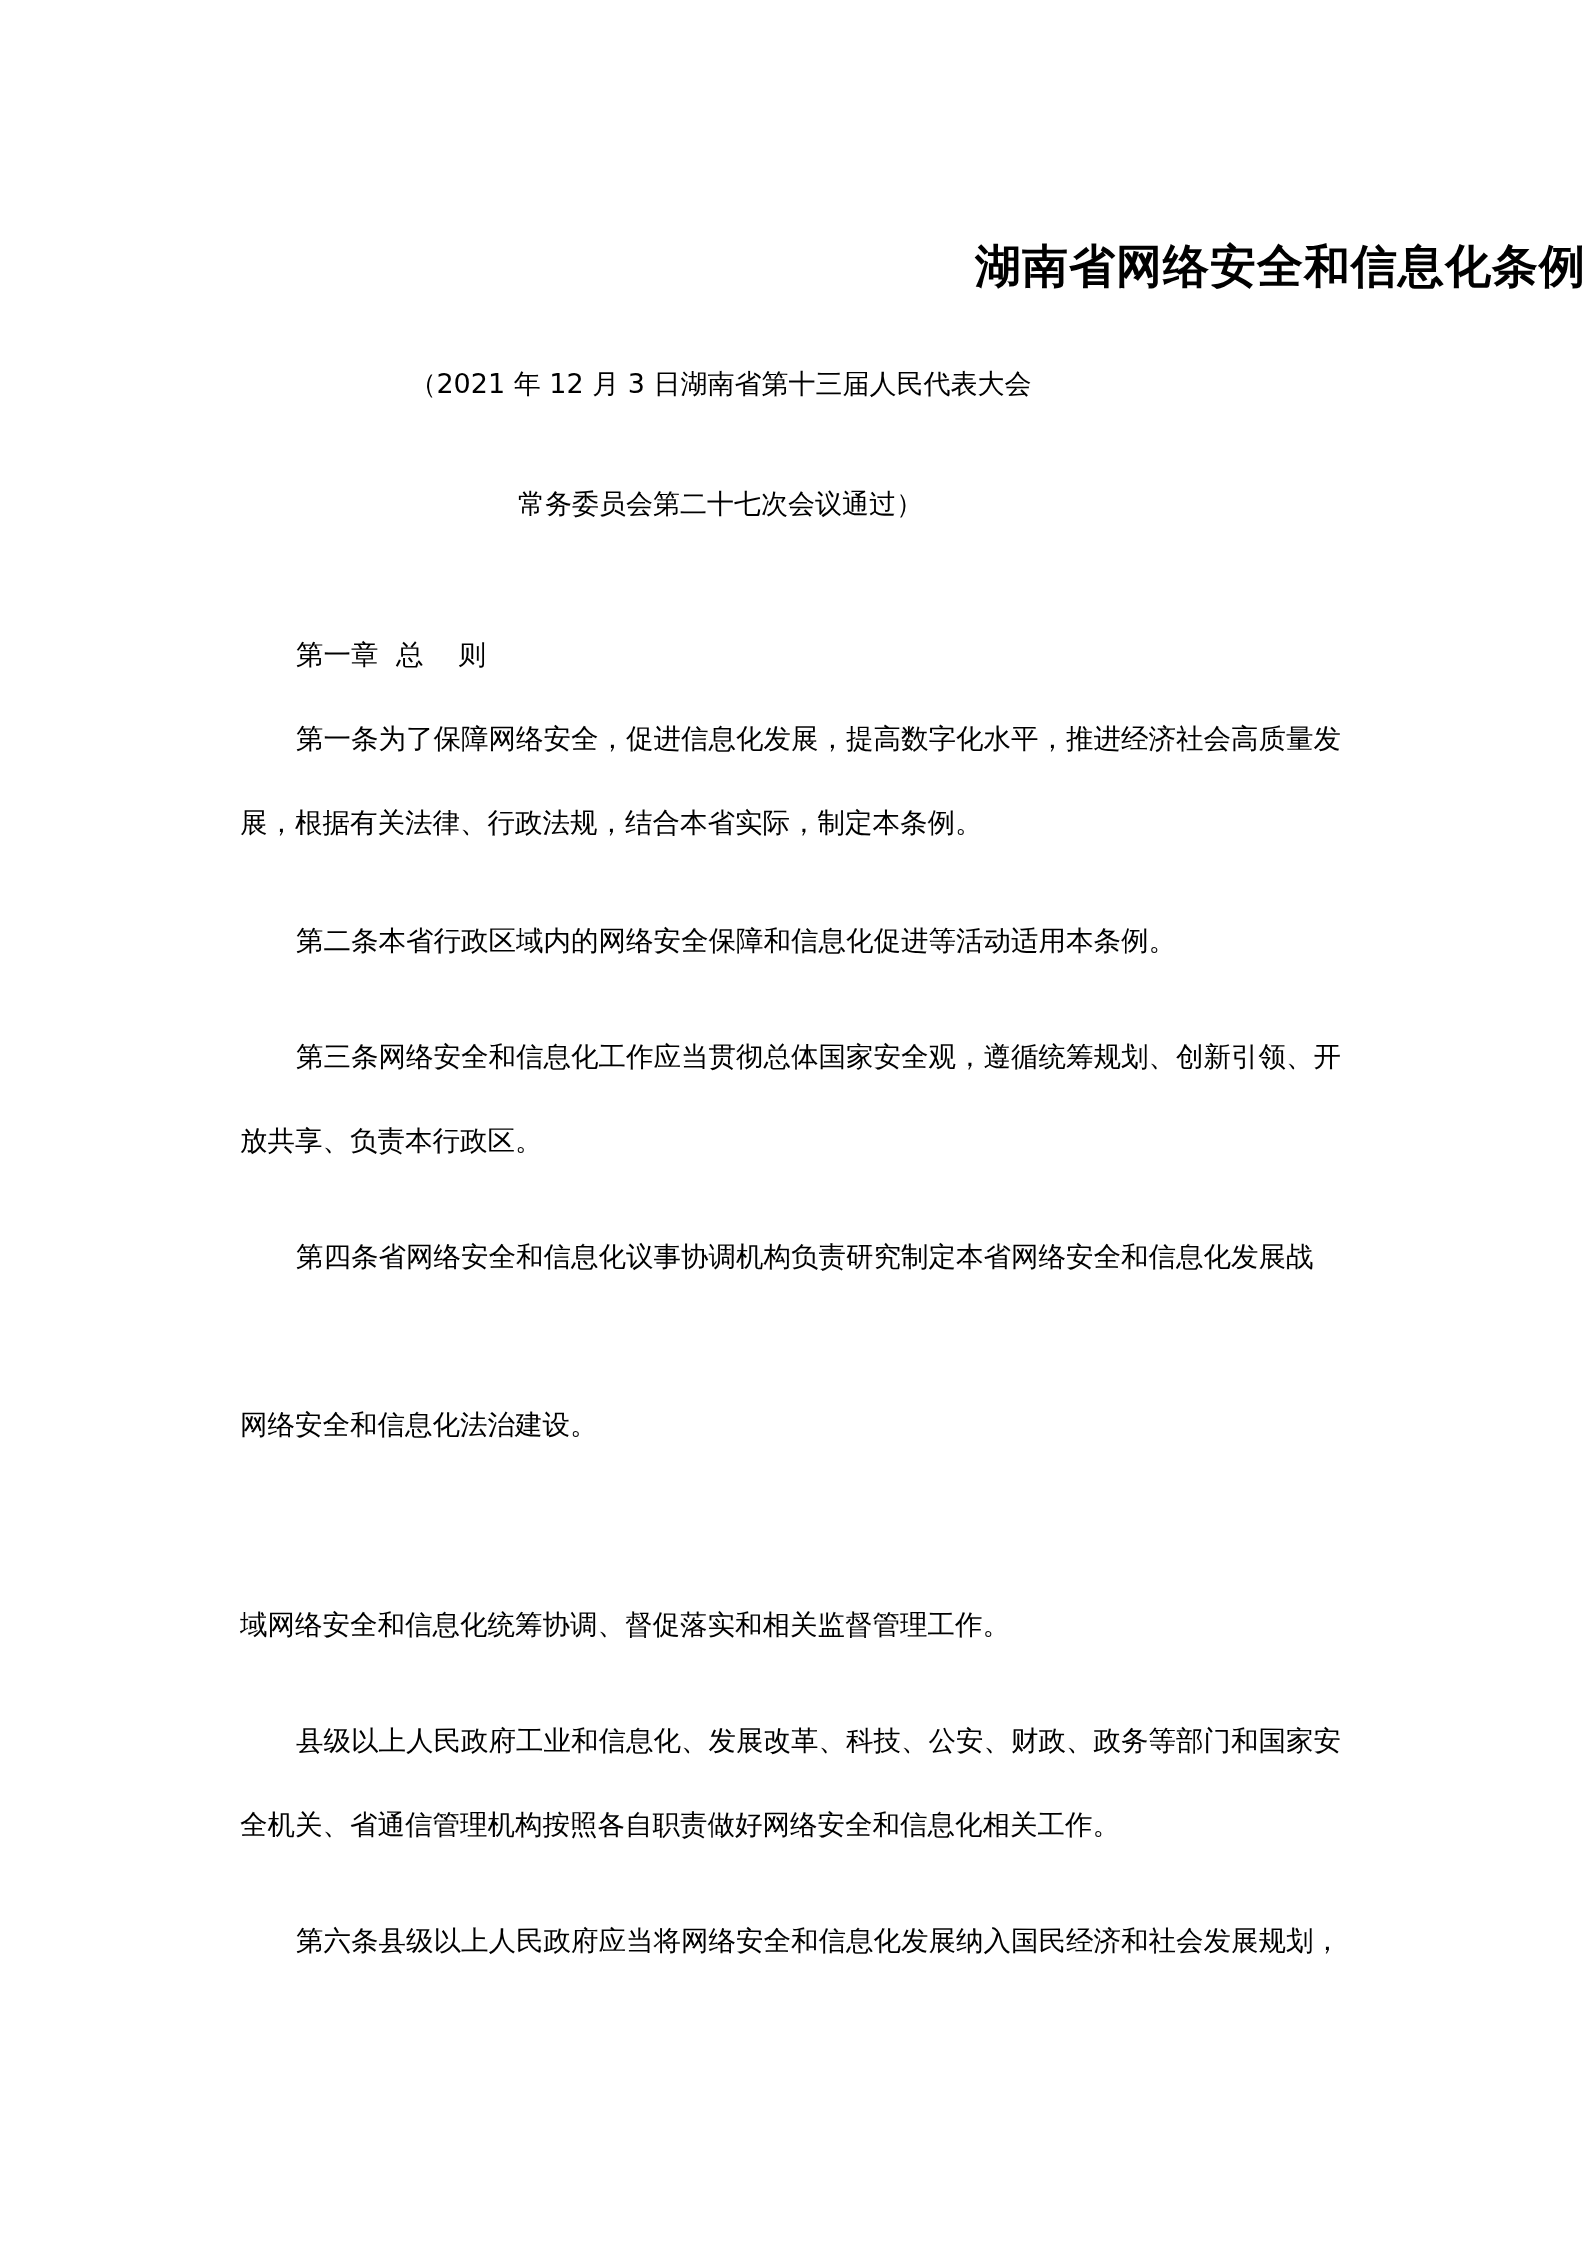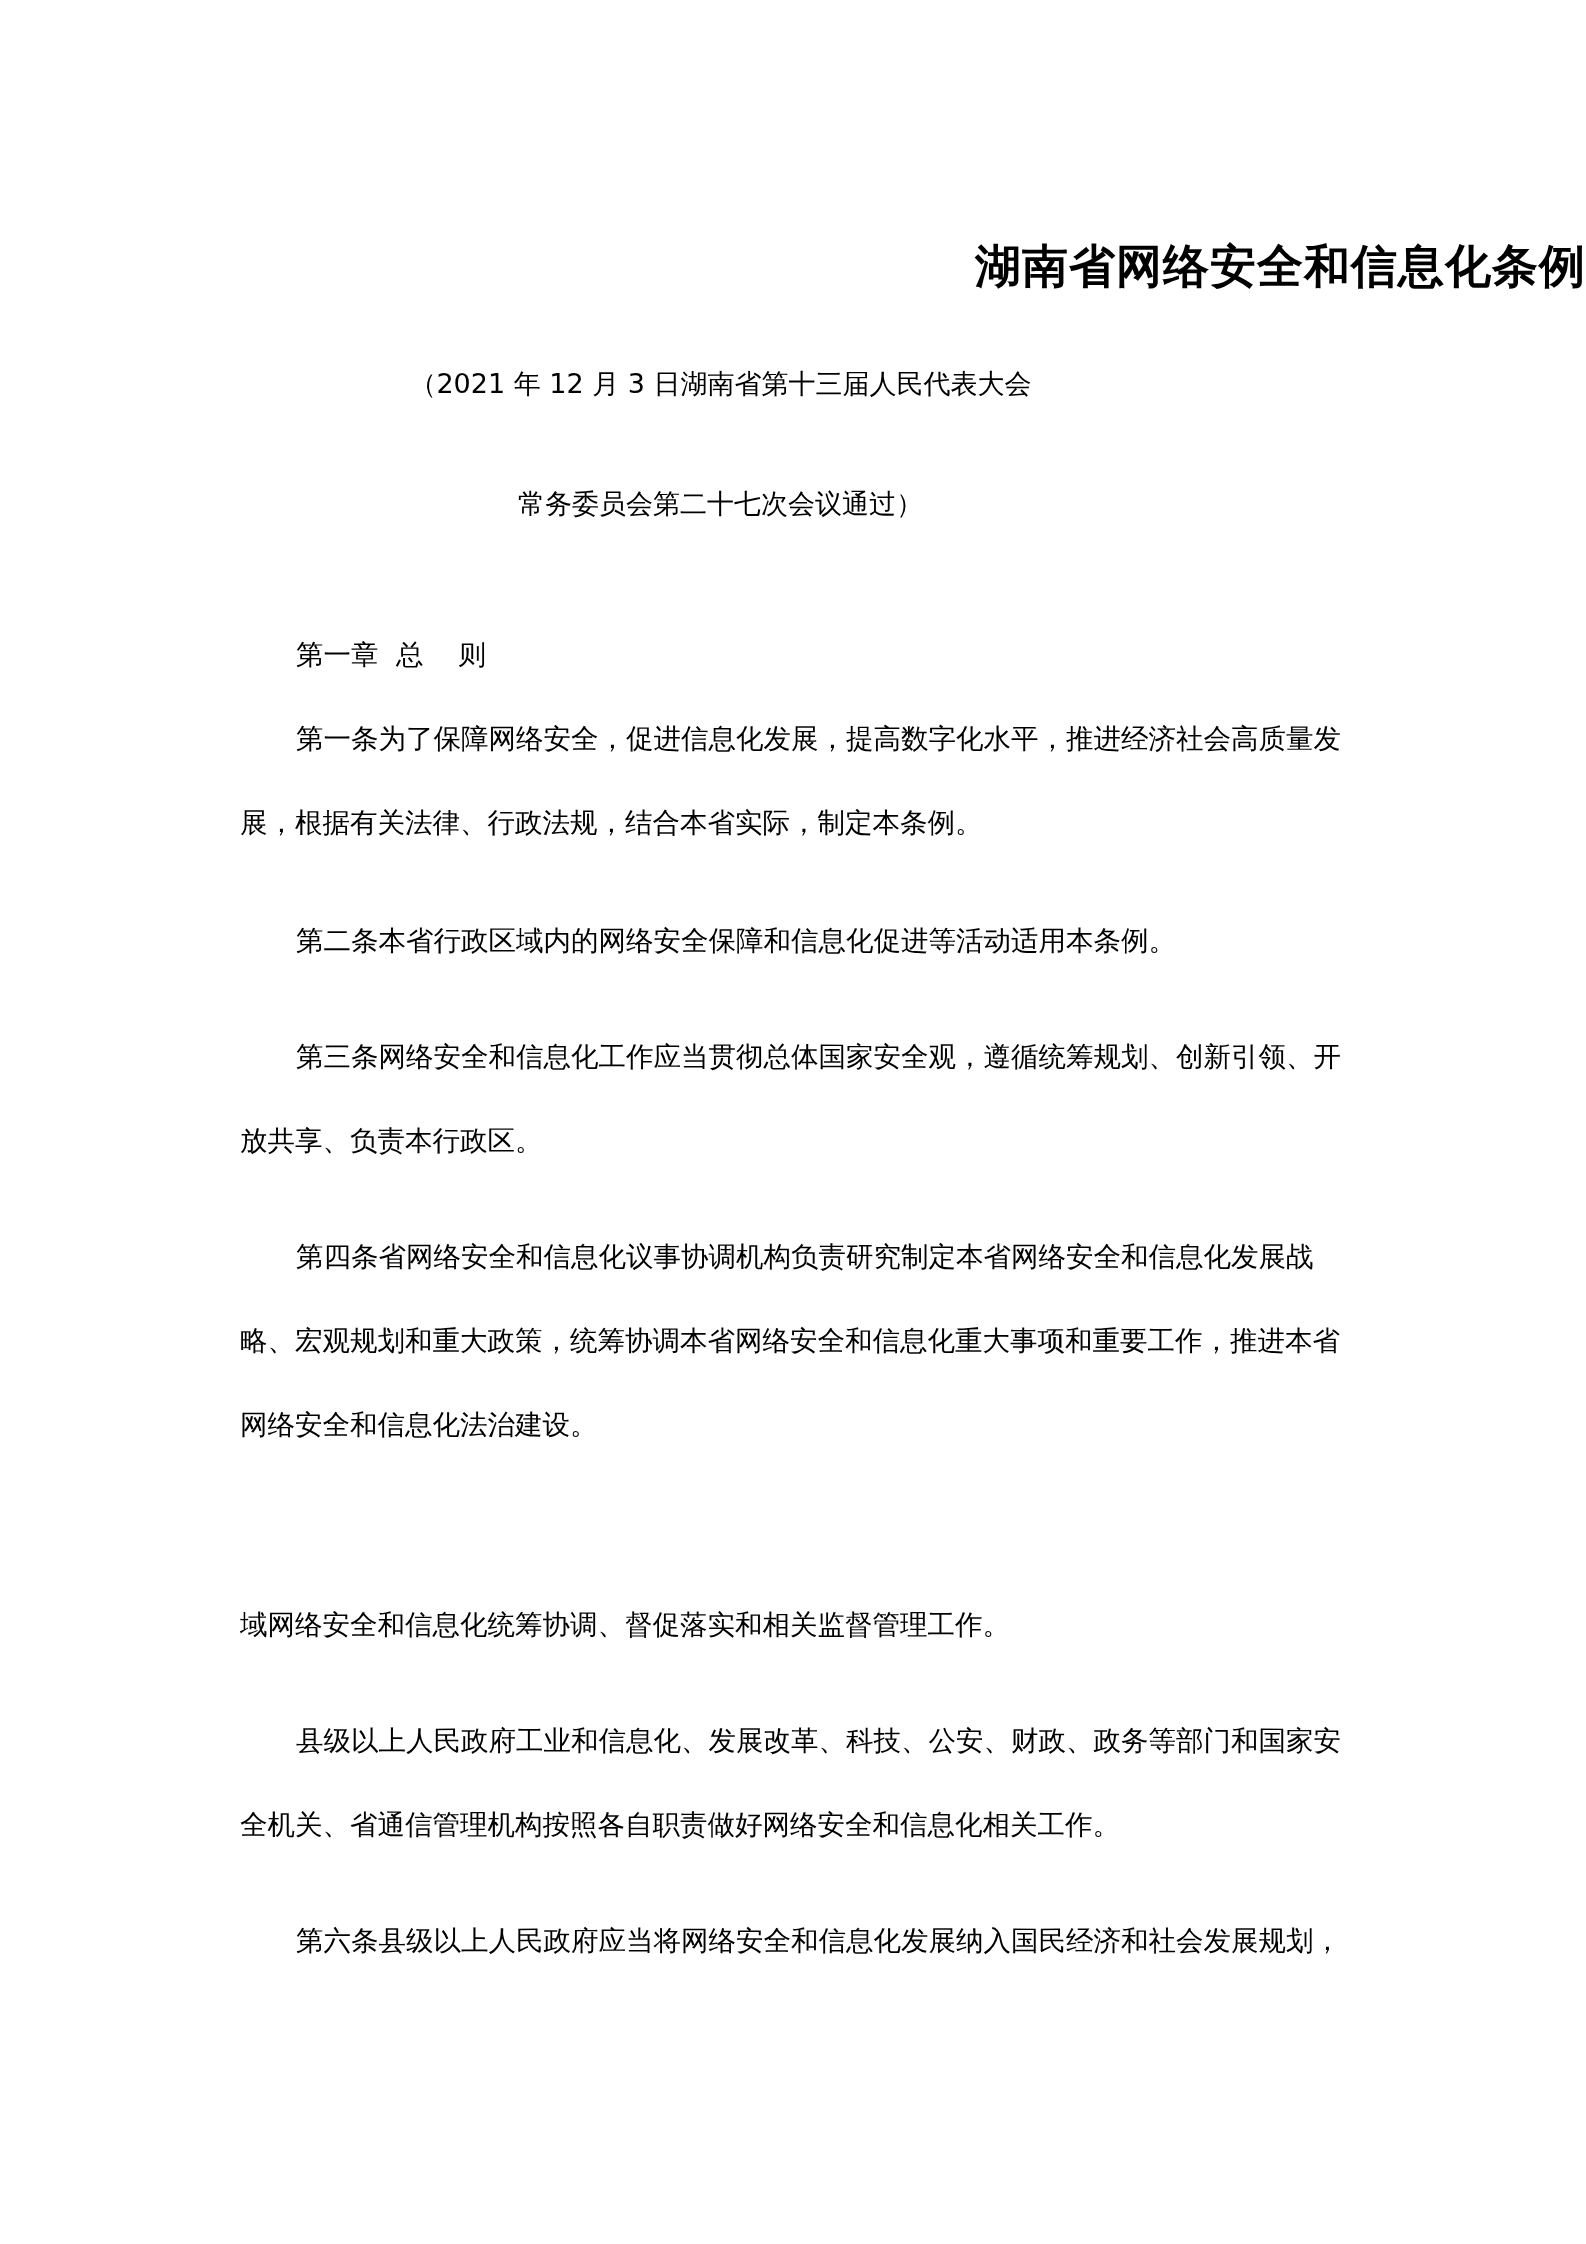"略、宏观规划和重大政策，统筹协调本省网络安全和信息化重大事项和重要工作，推进本省" div.line { html: <div>略、宏观规划和重大政策，统筹协调本省网络安全和信息化重大事项和重要工作，推进本省</div> -> none }
